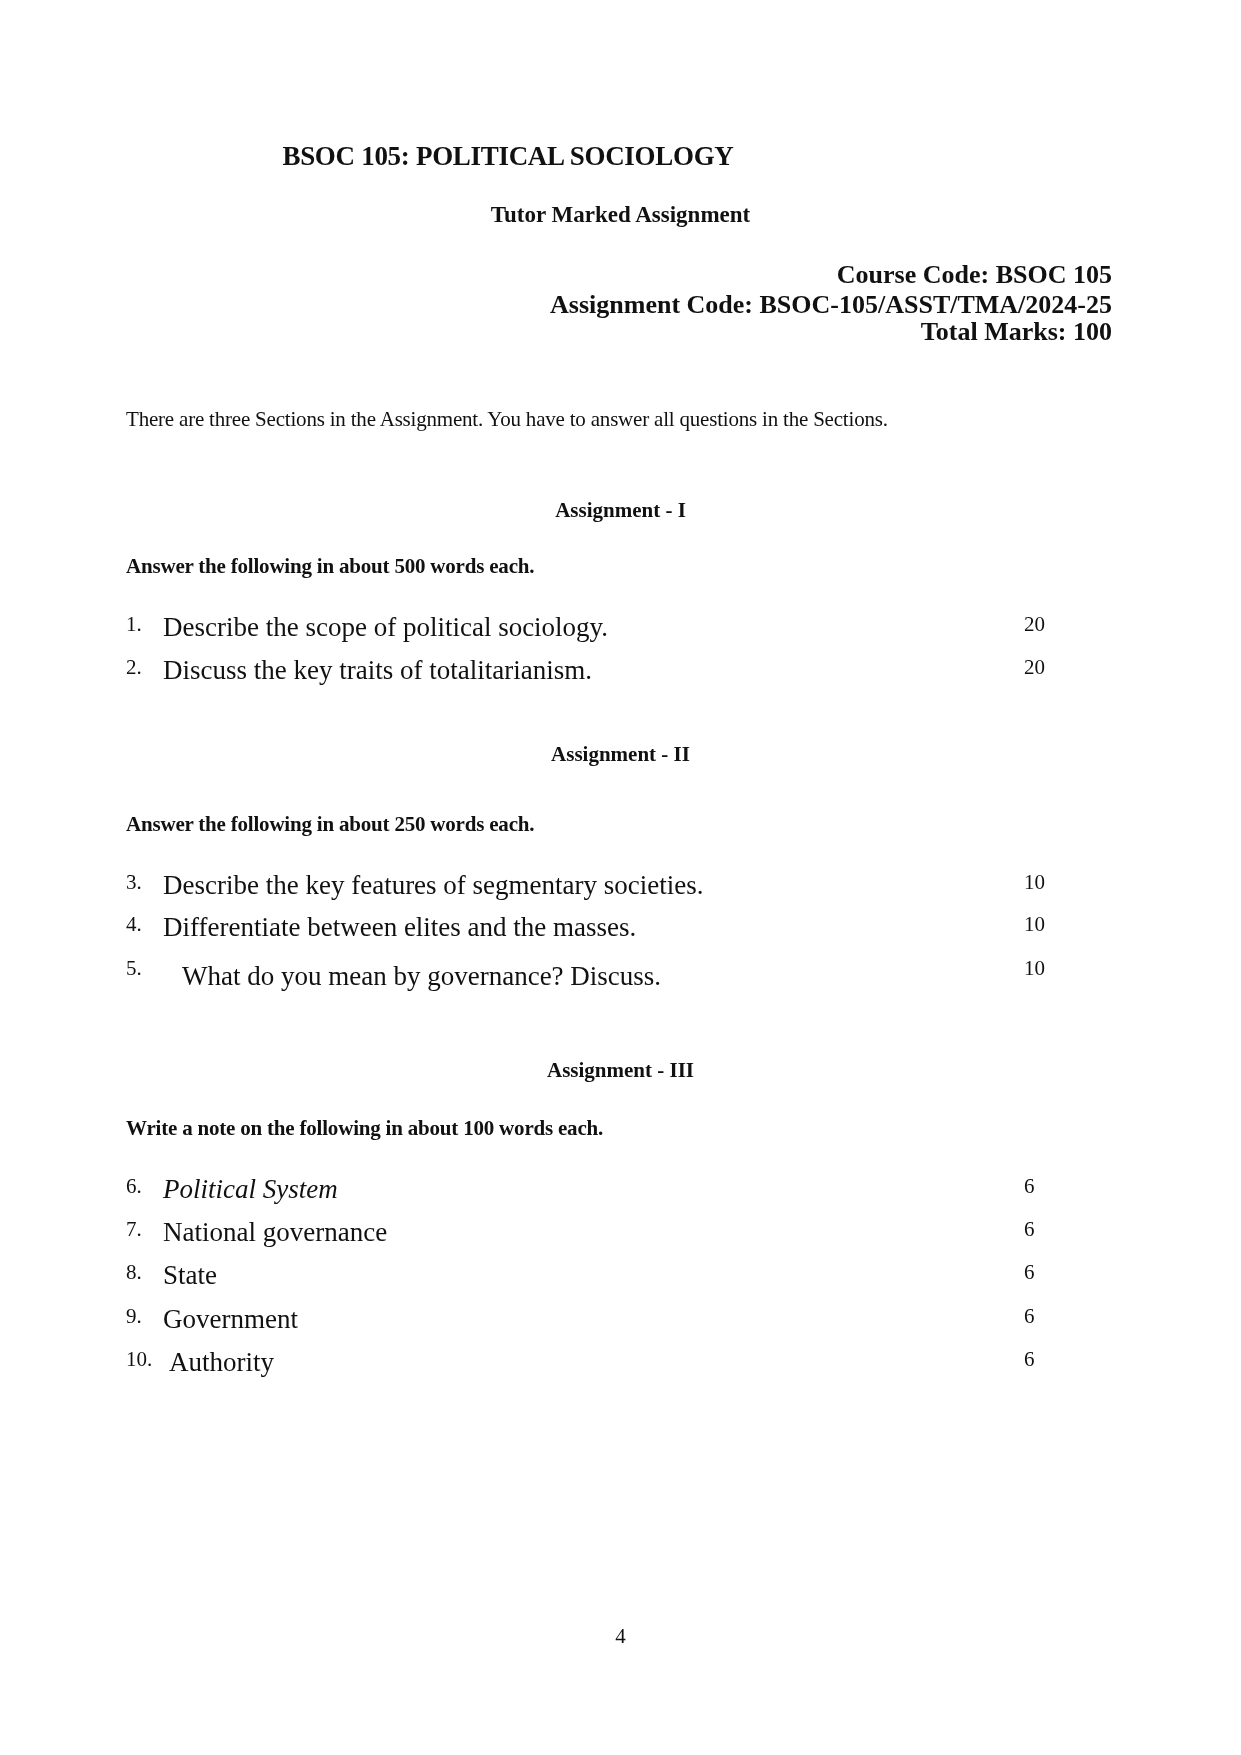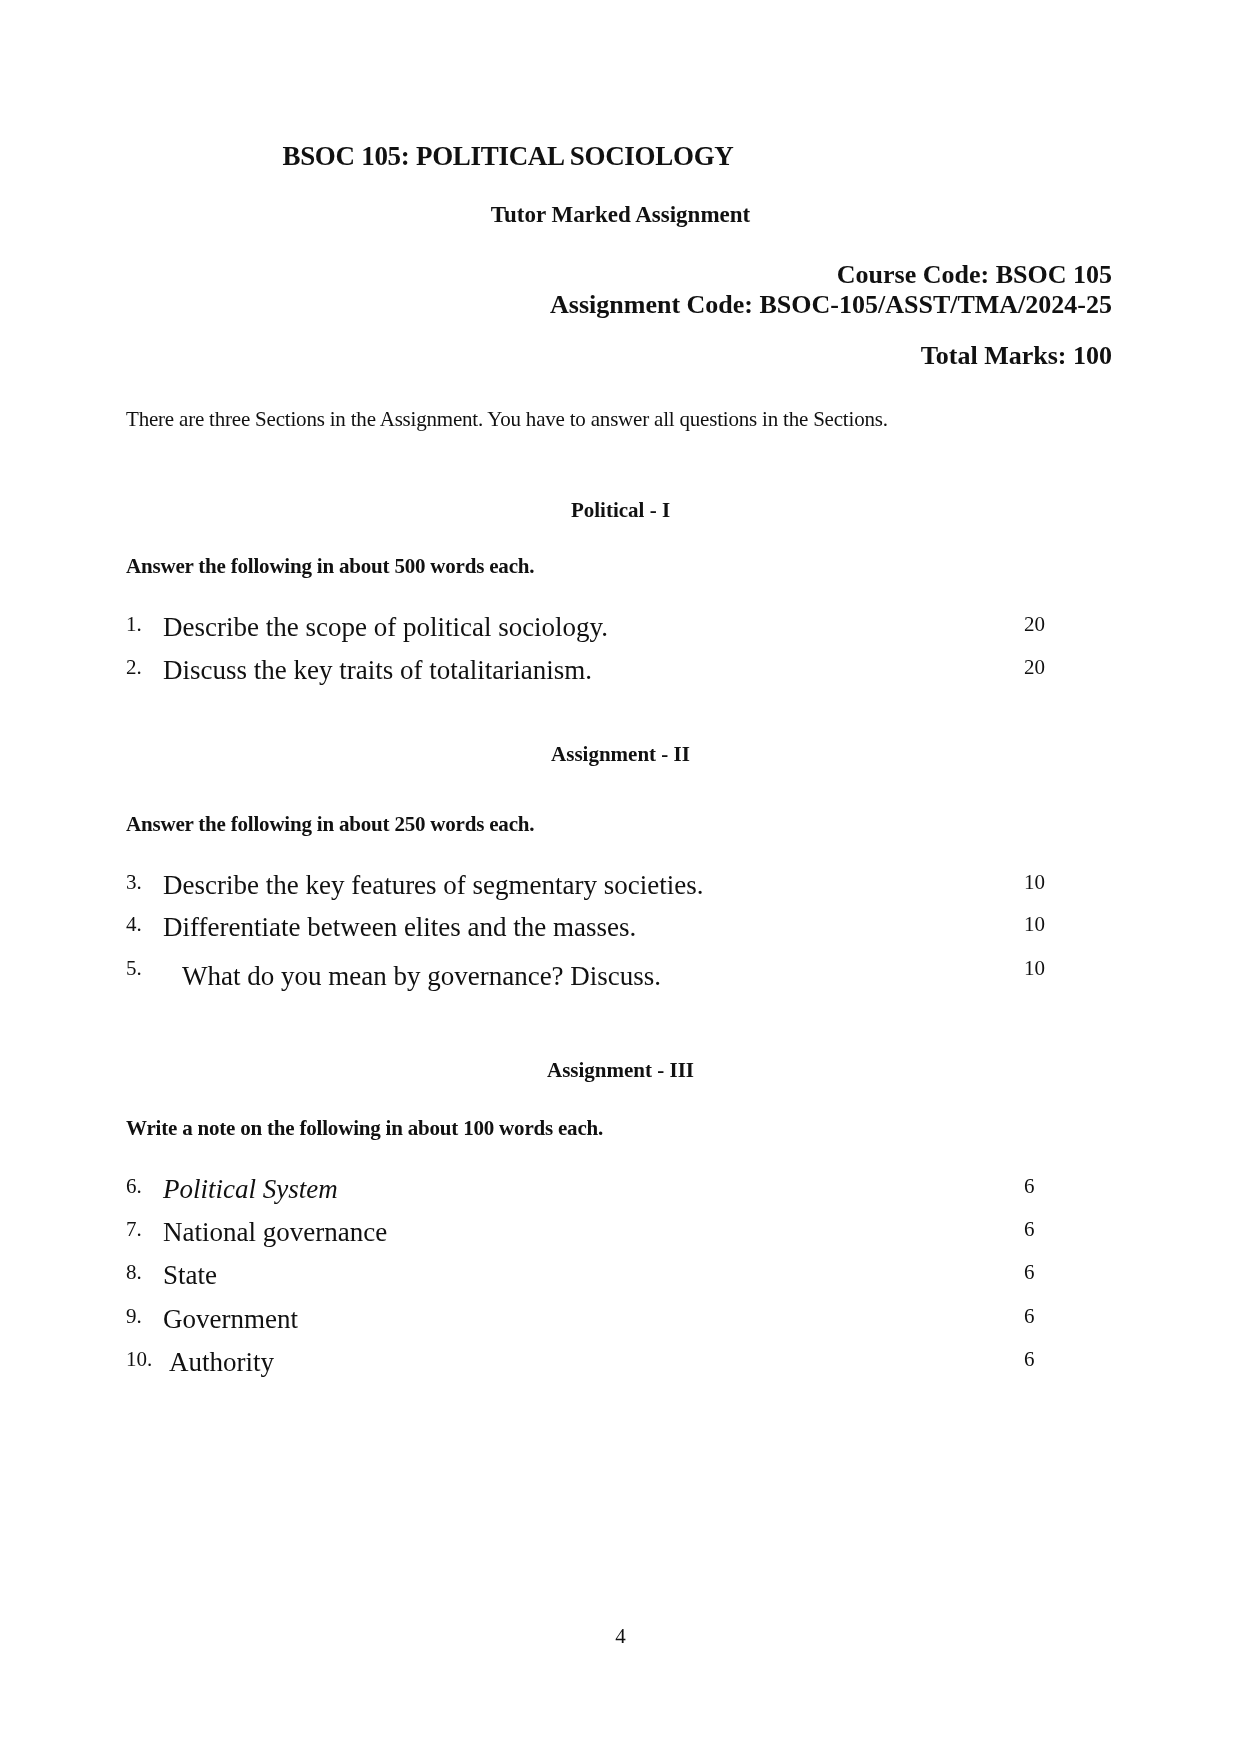"Total Marks: 100" div.abs { margin-top: 24px -> none }
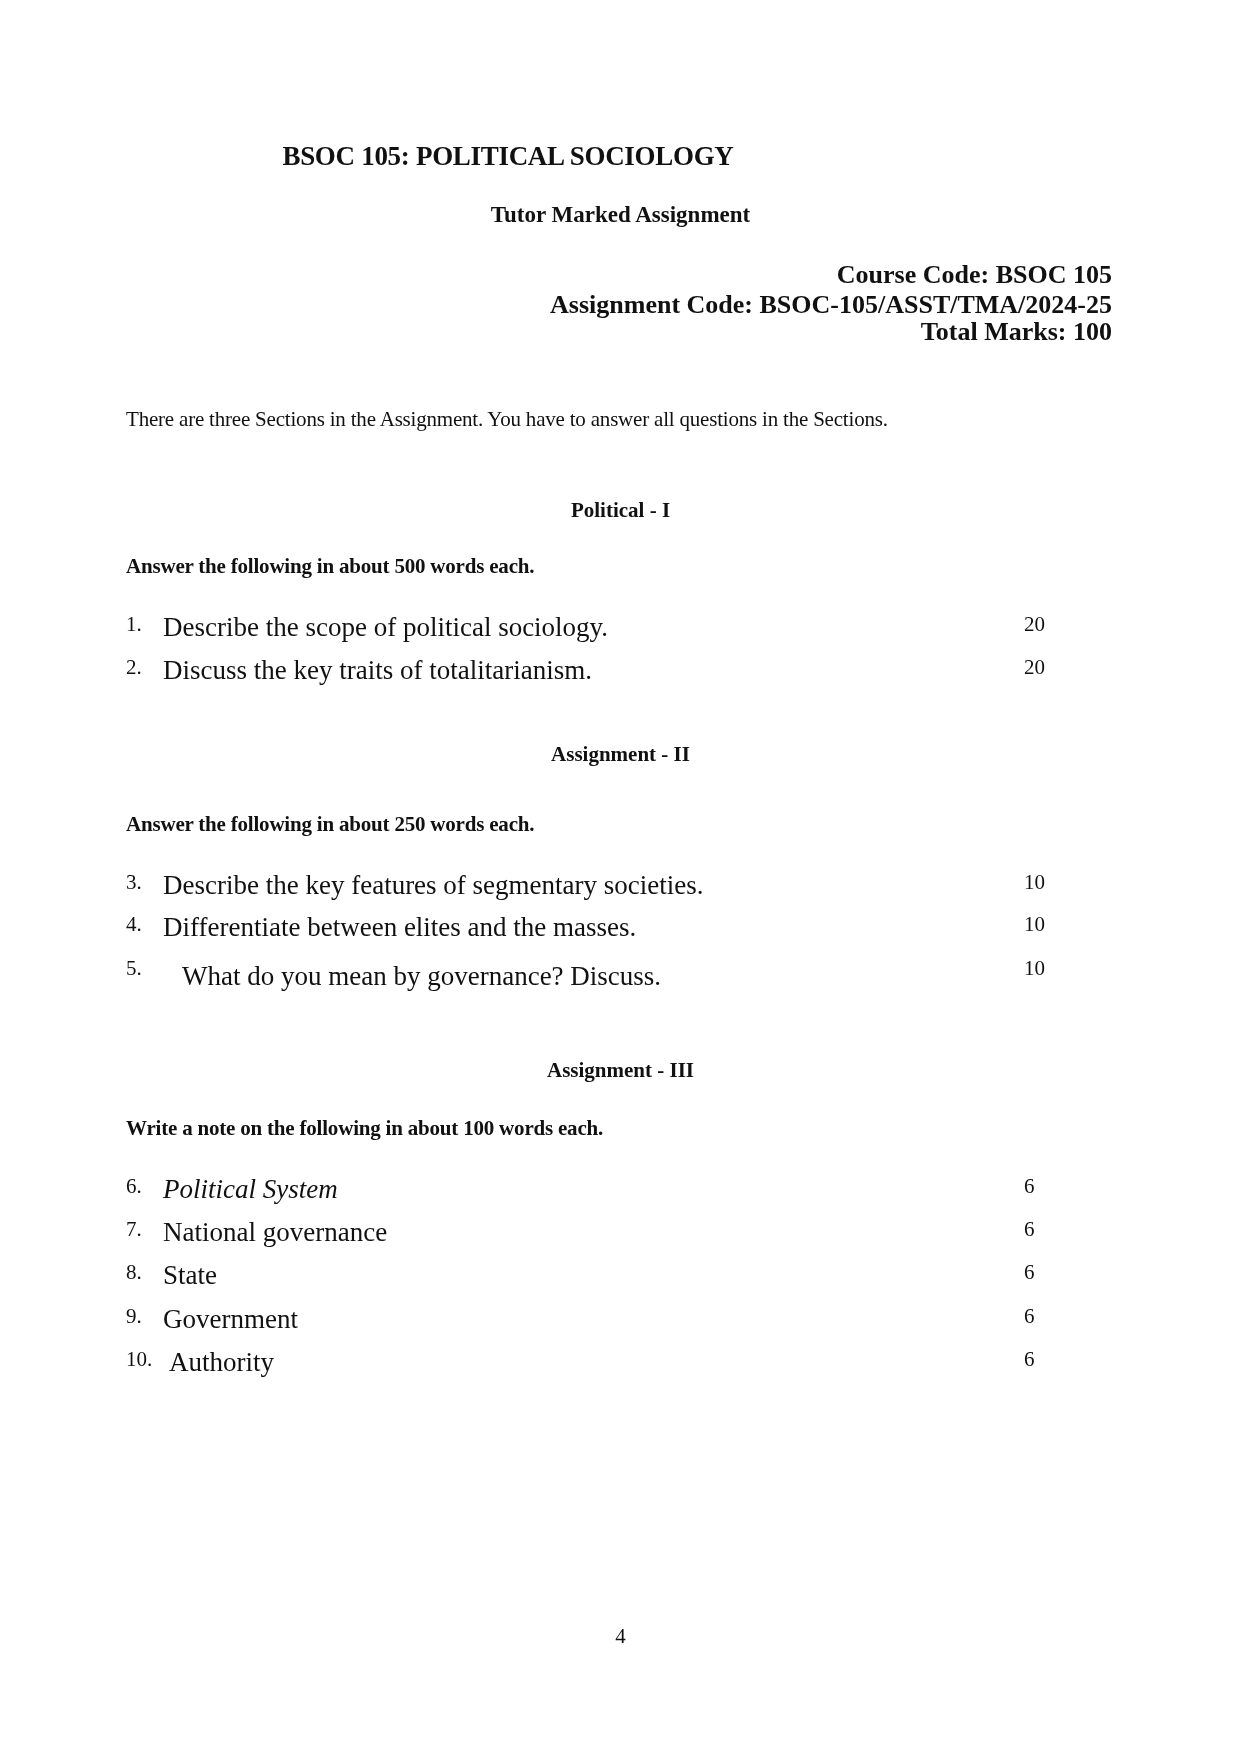"Political - I" div.abs { text: Political -> Assignment }
